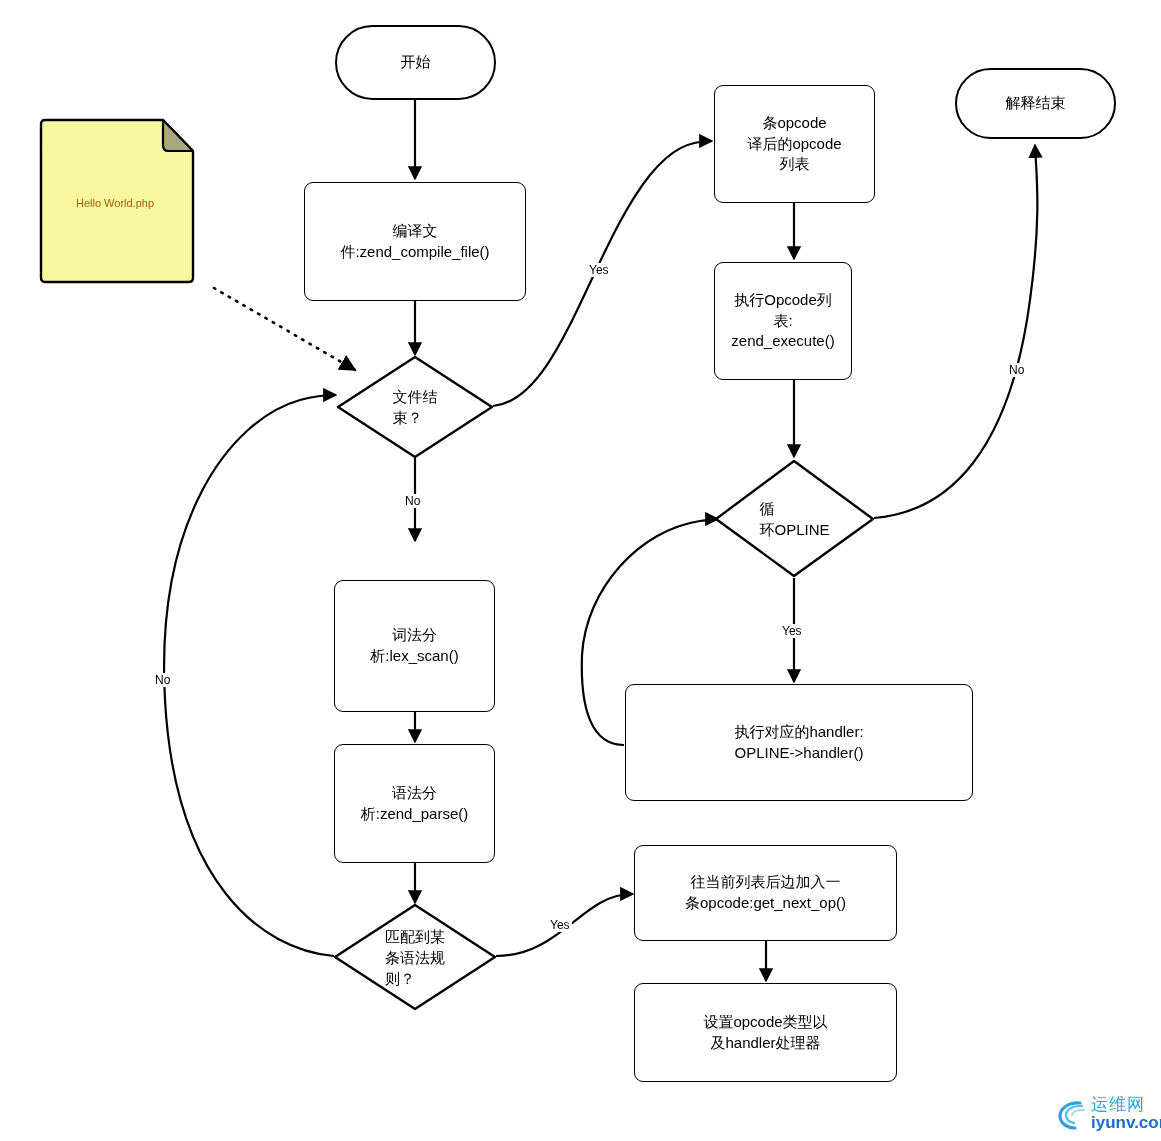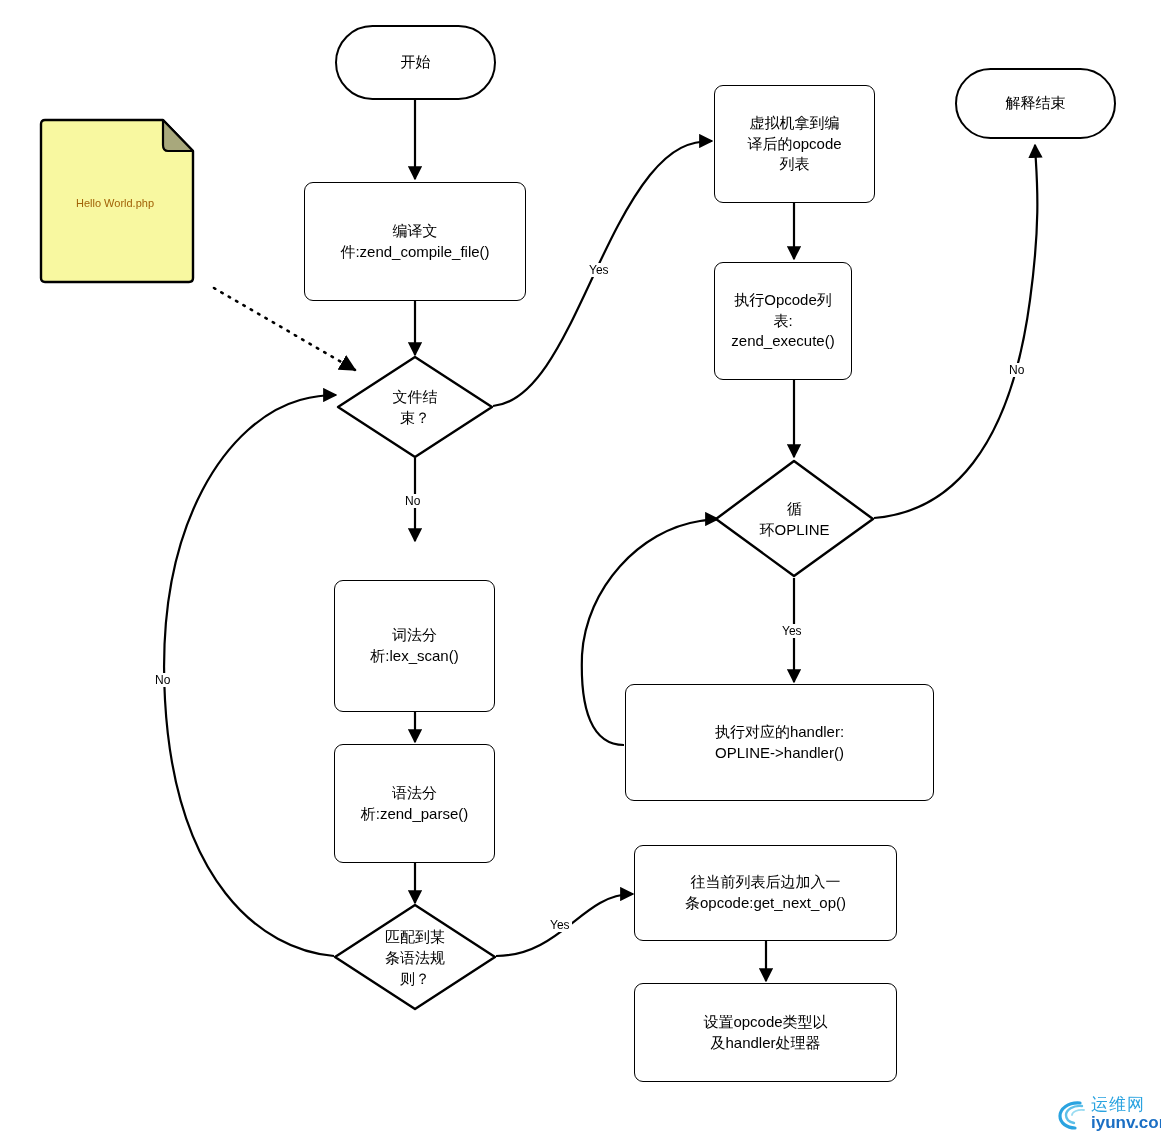"虚拟机拿到编" span { text: 虚拟机拿到编 -> 条opcode }
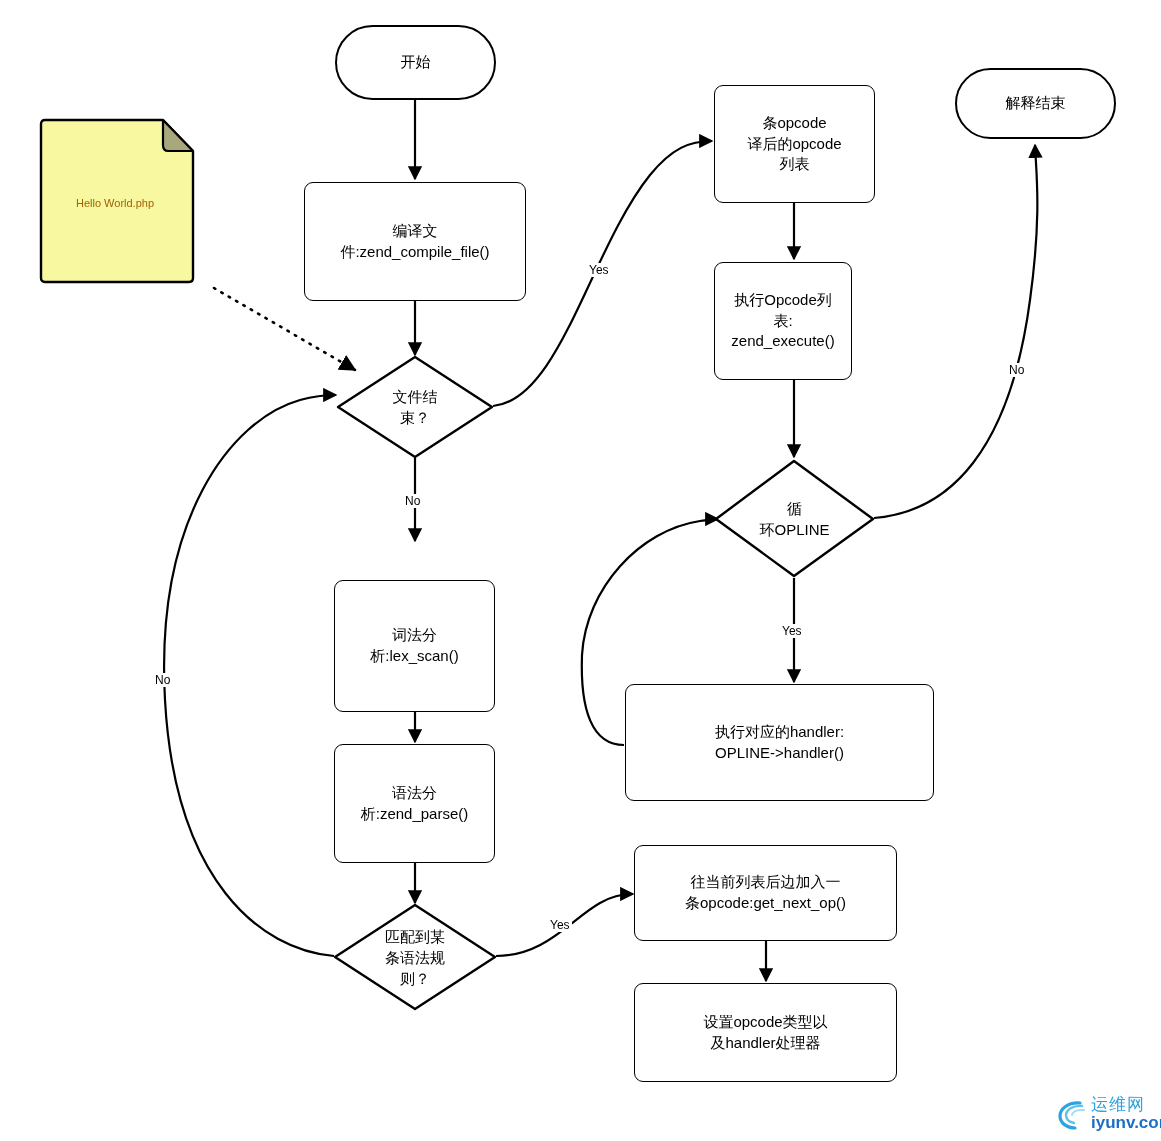"文件结" .diamond-label { text-align: center -> left }
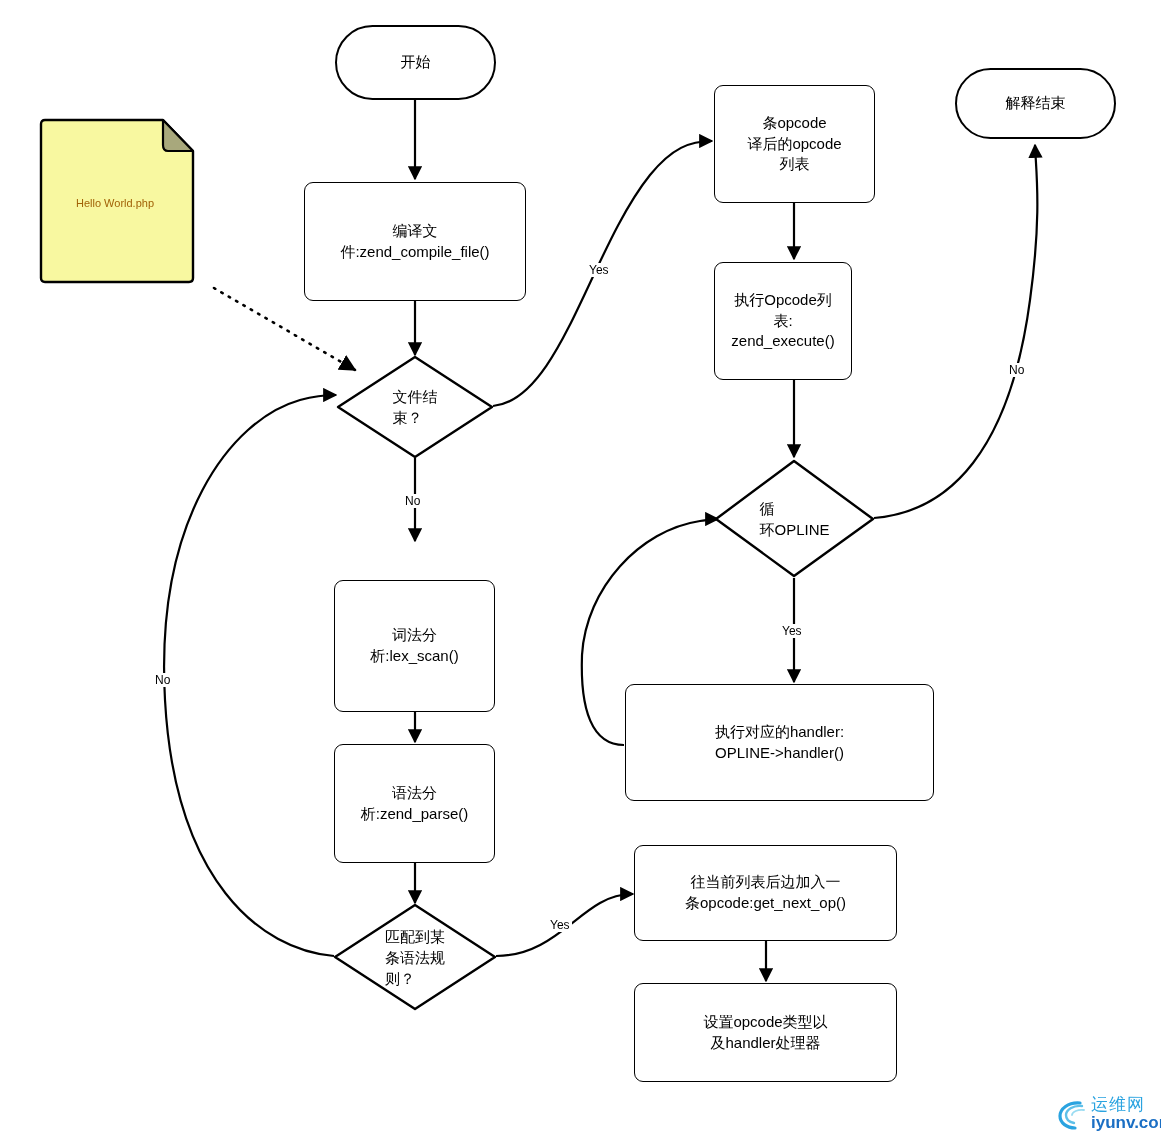"执行对应的handler:" div.node { width: 309px -> 348px }
